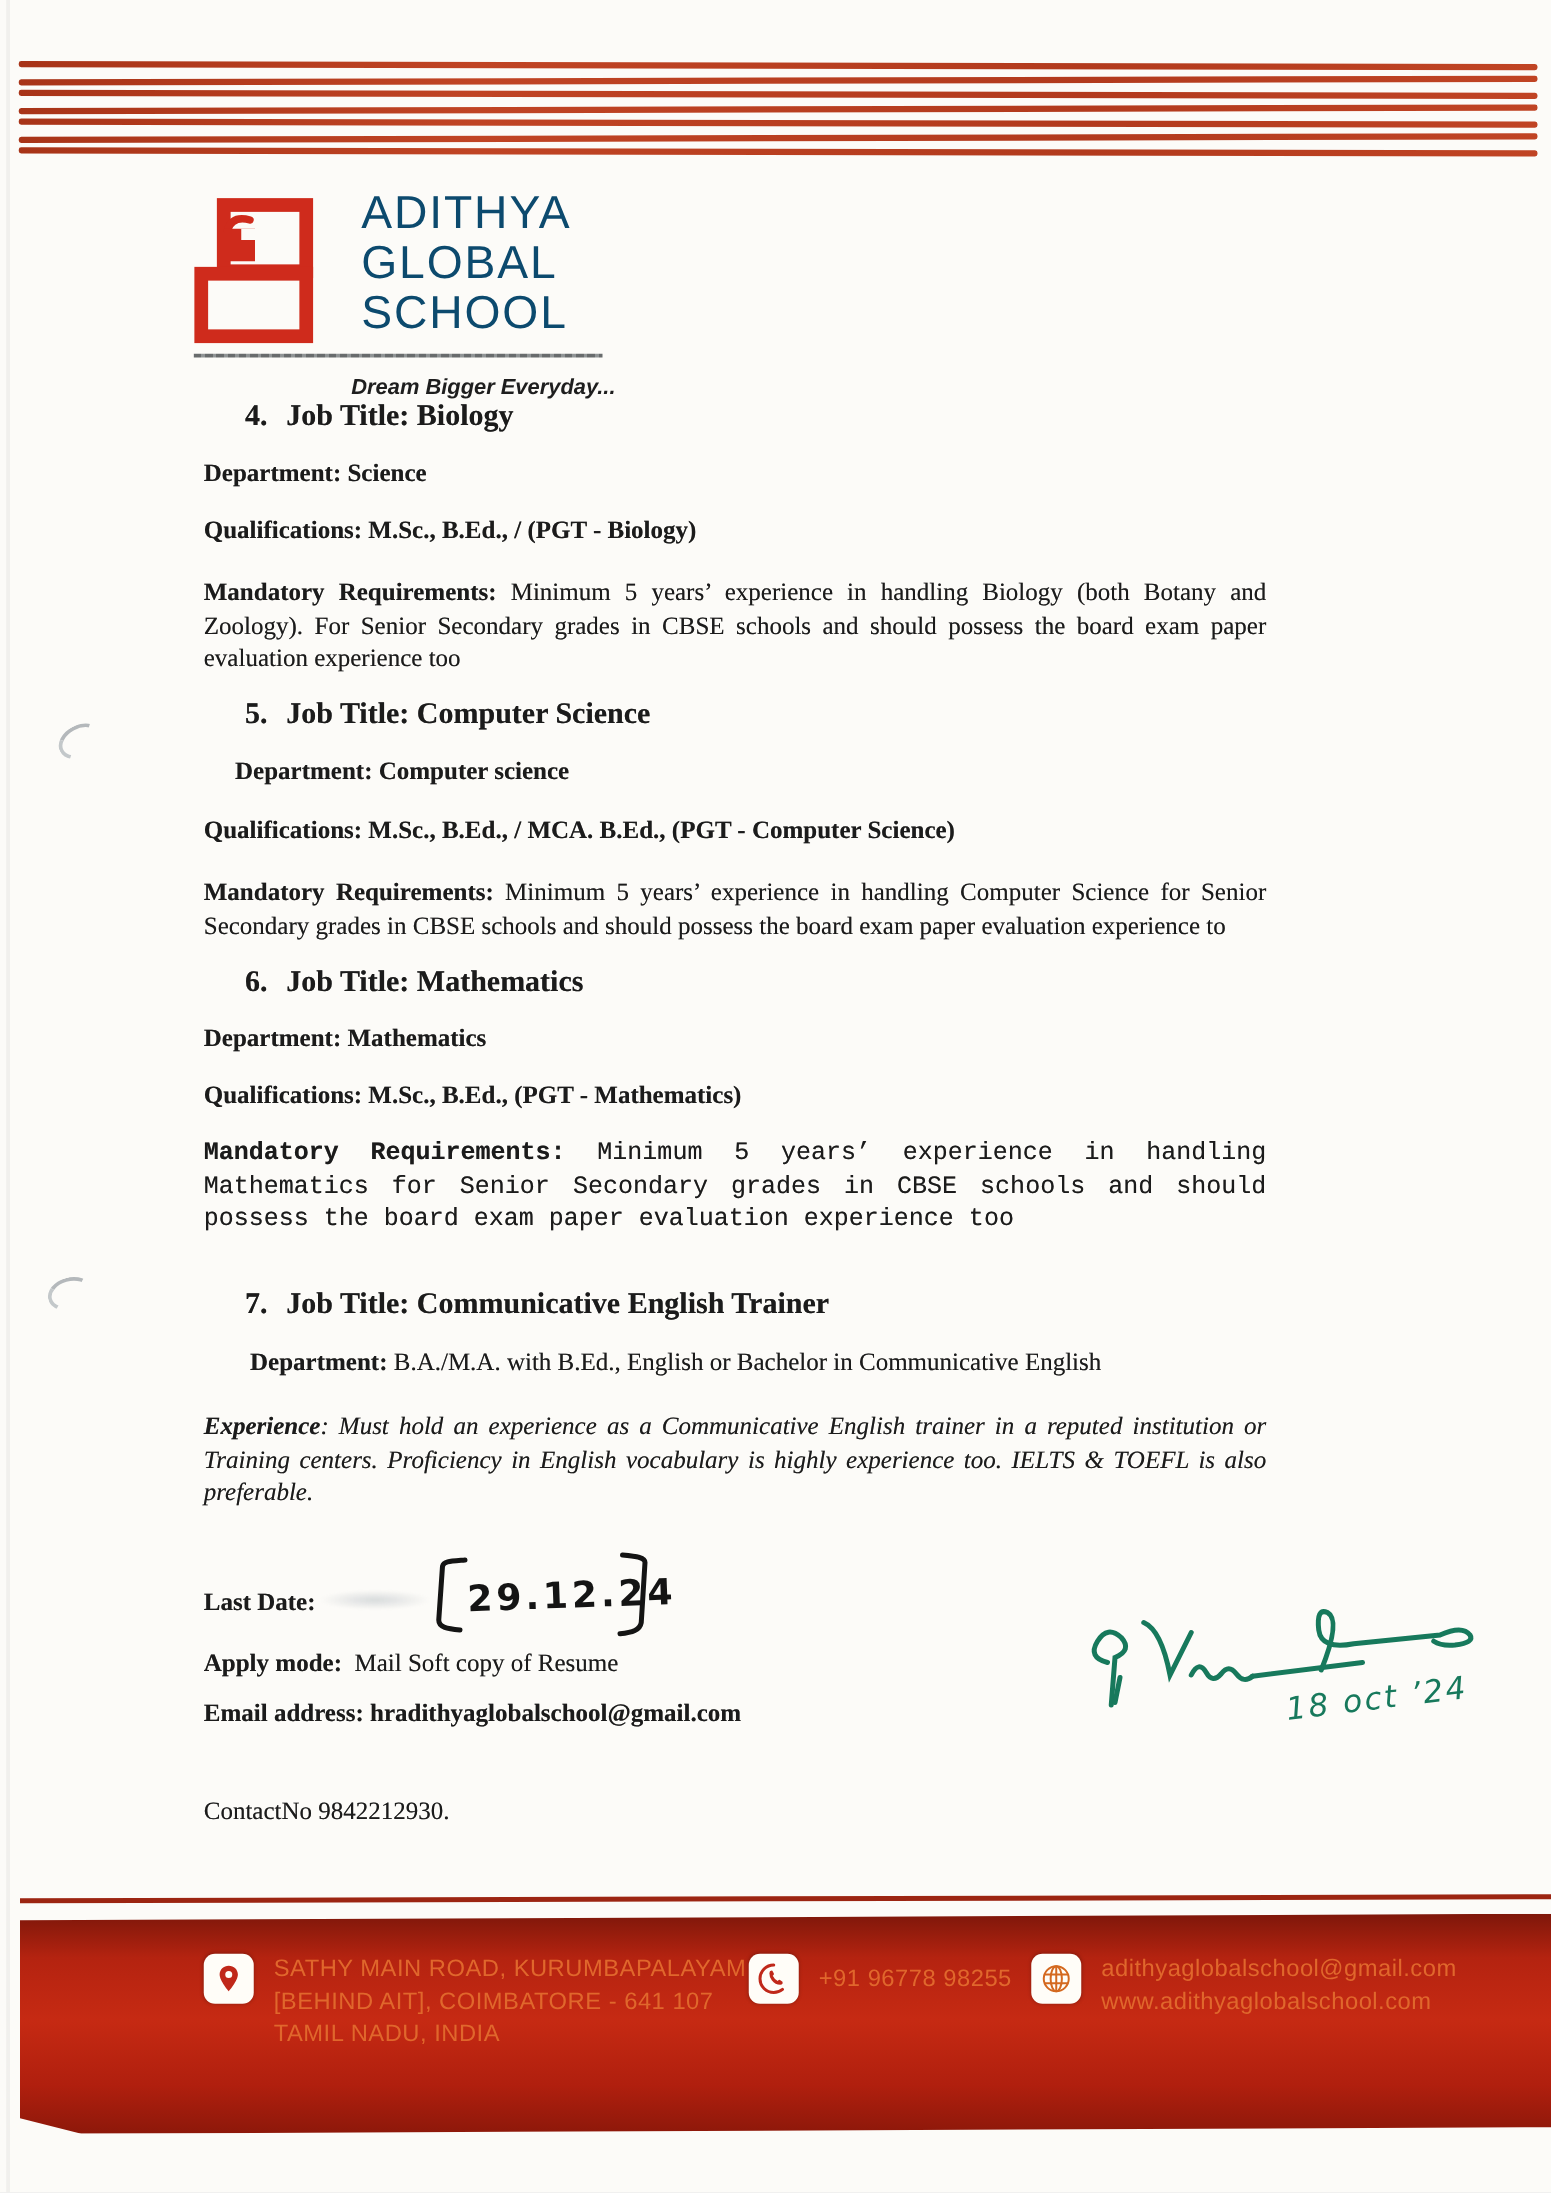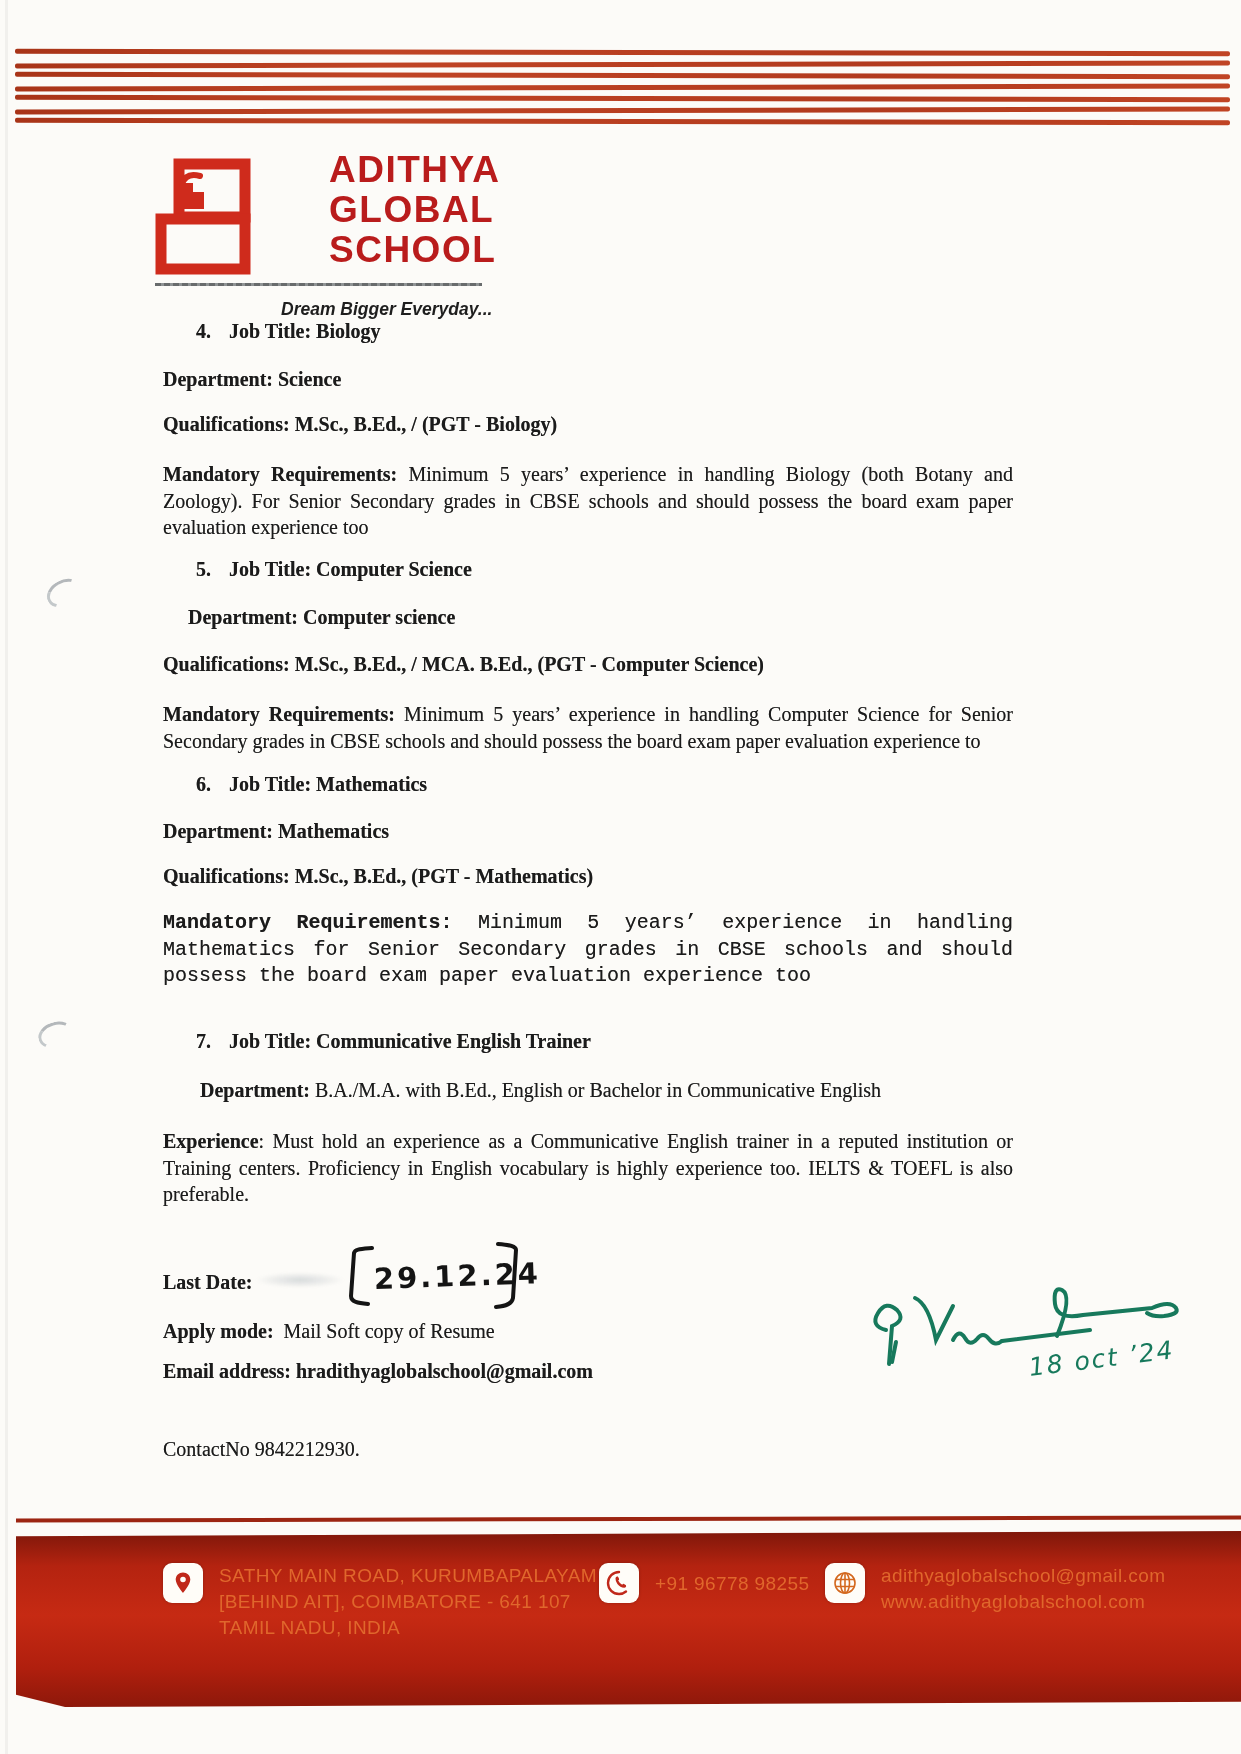"ADITHYA" .logo-text { color: #b91c1c -> #0c4a6e; font-weight: 700 -> 400; margin-left: 40px -> none }
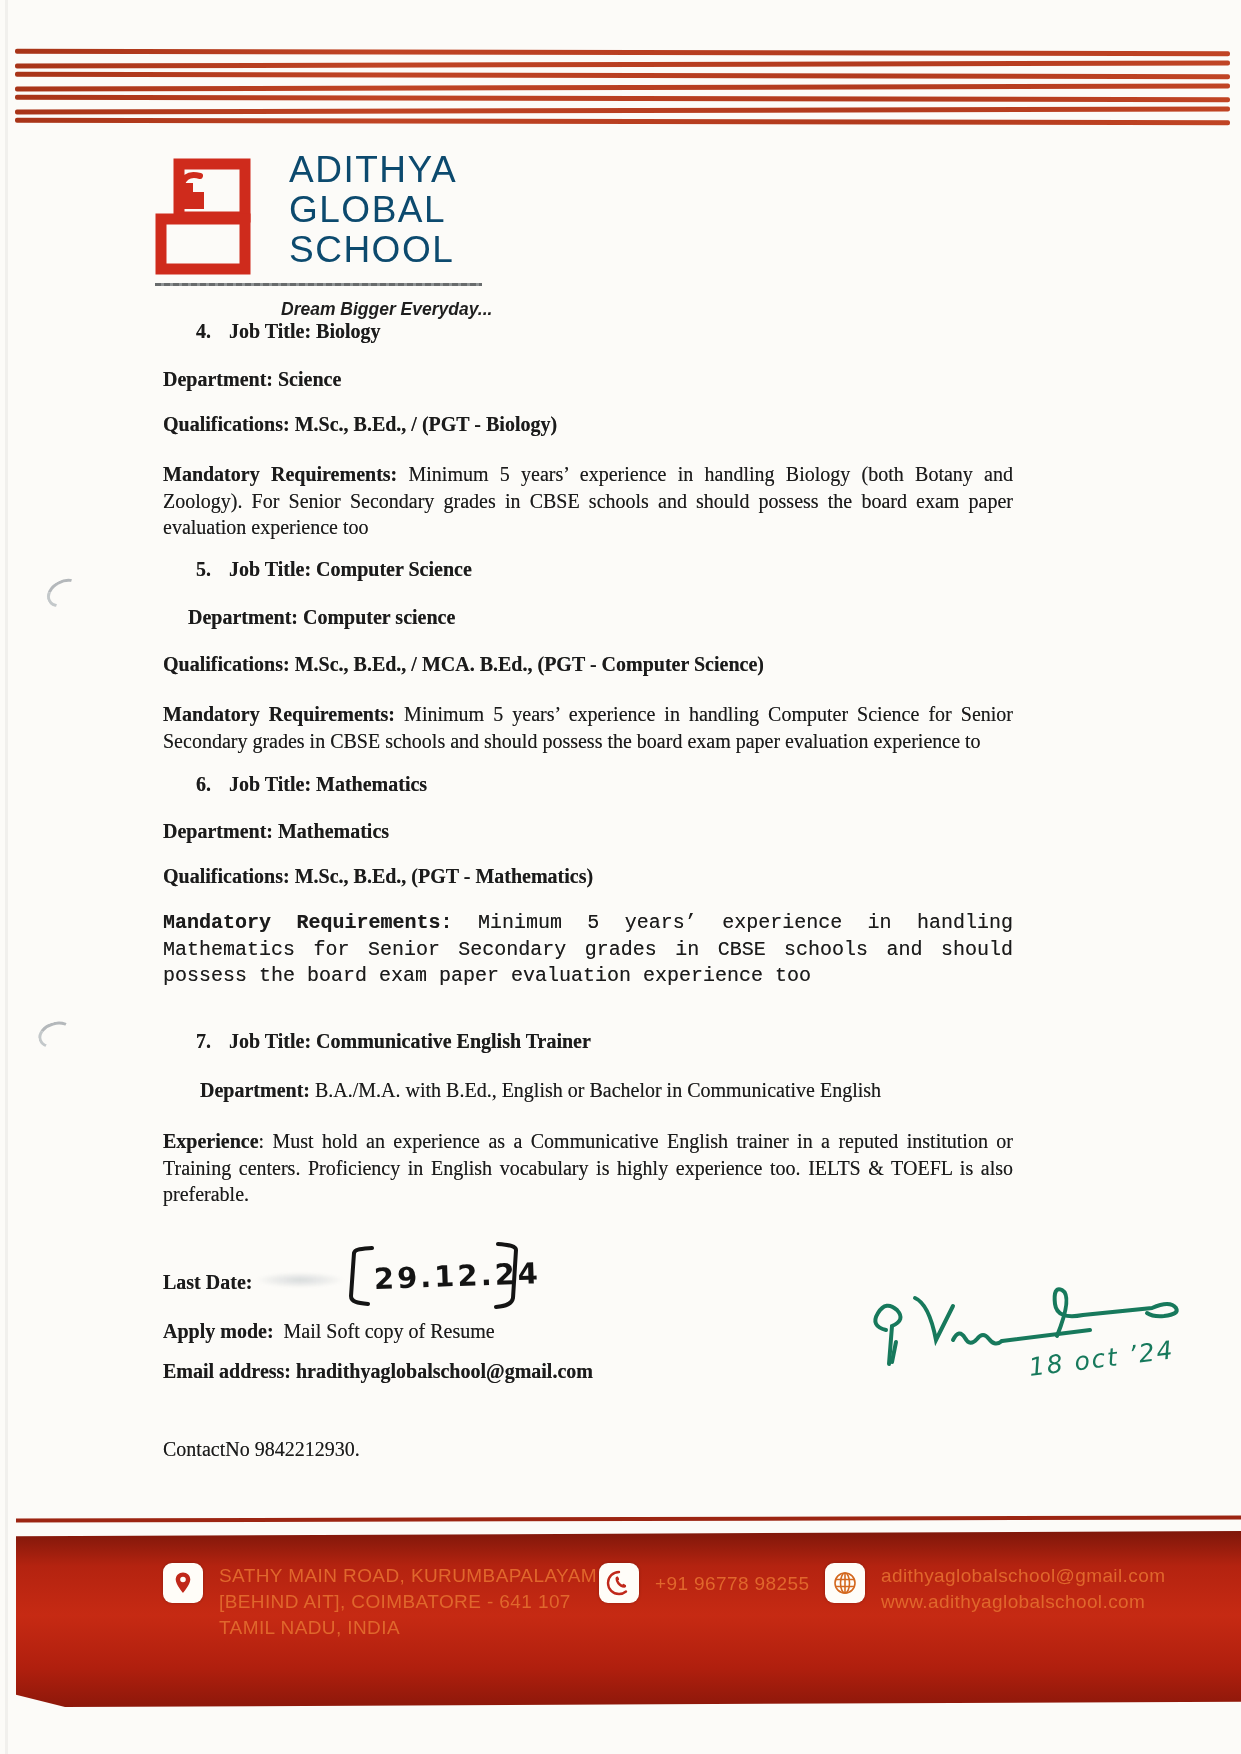"4. Job Title: Biology" .jobhead { font-size: 20px -> 24px }
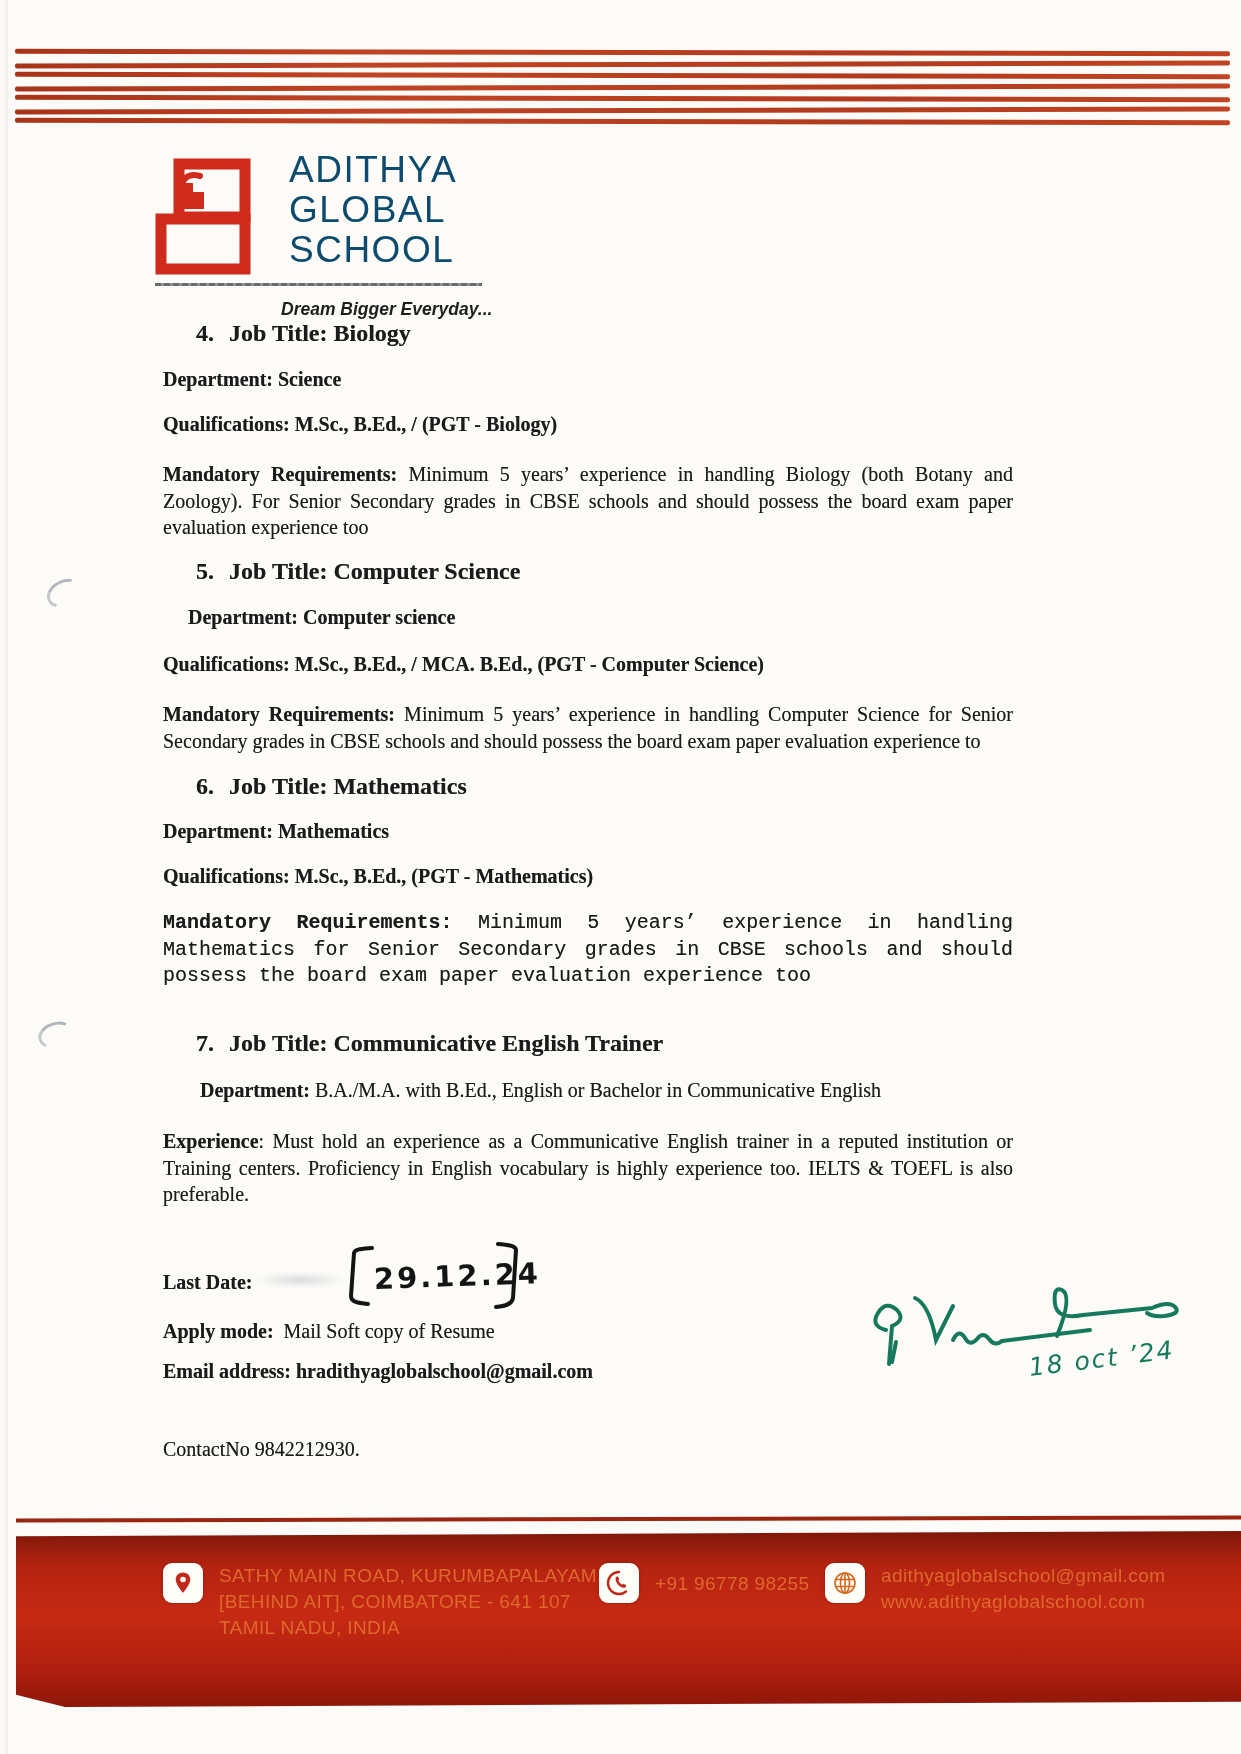"Experience: Must hold an experience" div.para { font-style: none -> italic }
